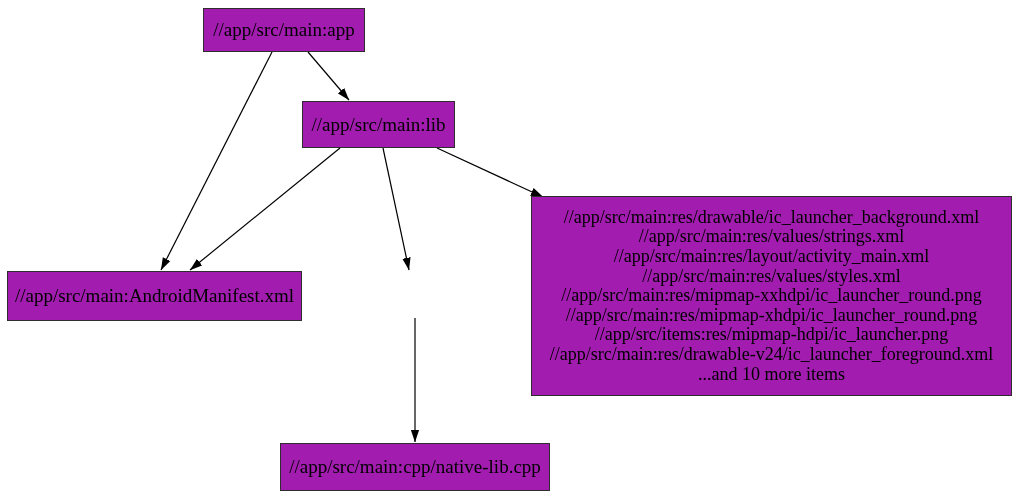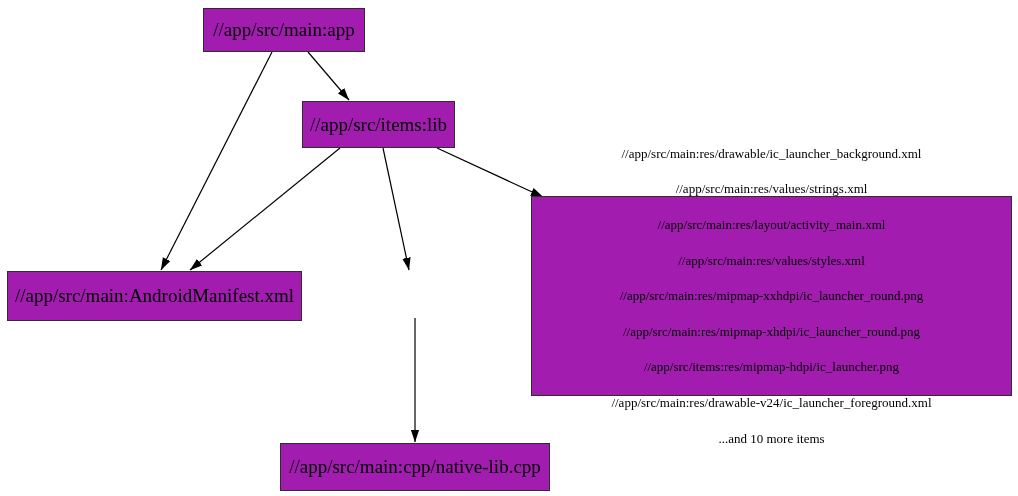"//app/src/items:lib" span { text: //app/src/items:lib -> //app/src/main:lib }
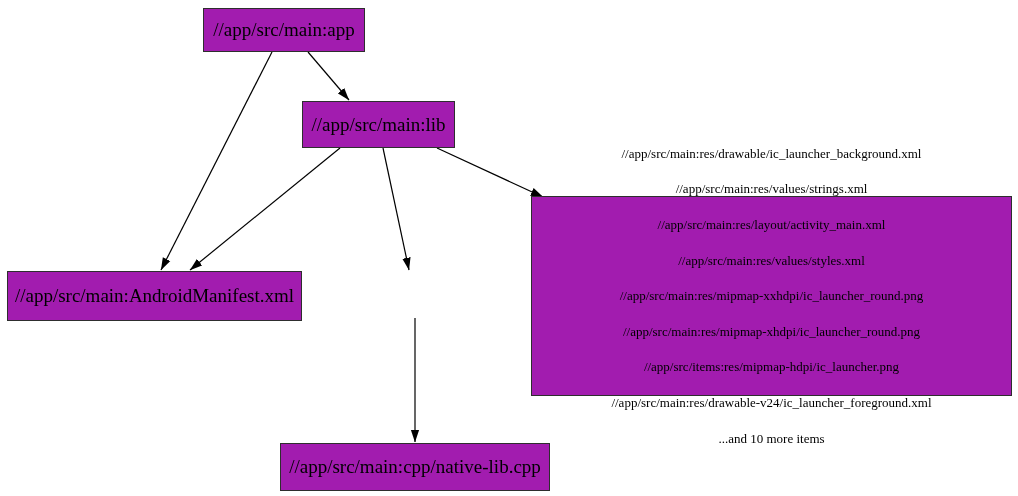"//app/src/main:res/drawable/ic_launcher_" .node-multi { font-size: 13px -> 18px; gap: 16px -> none }
